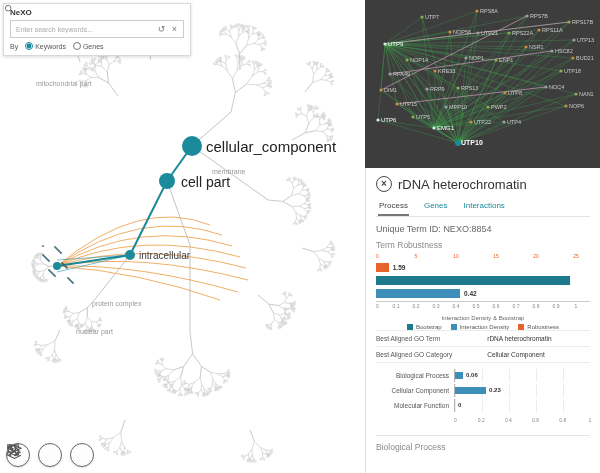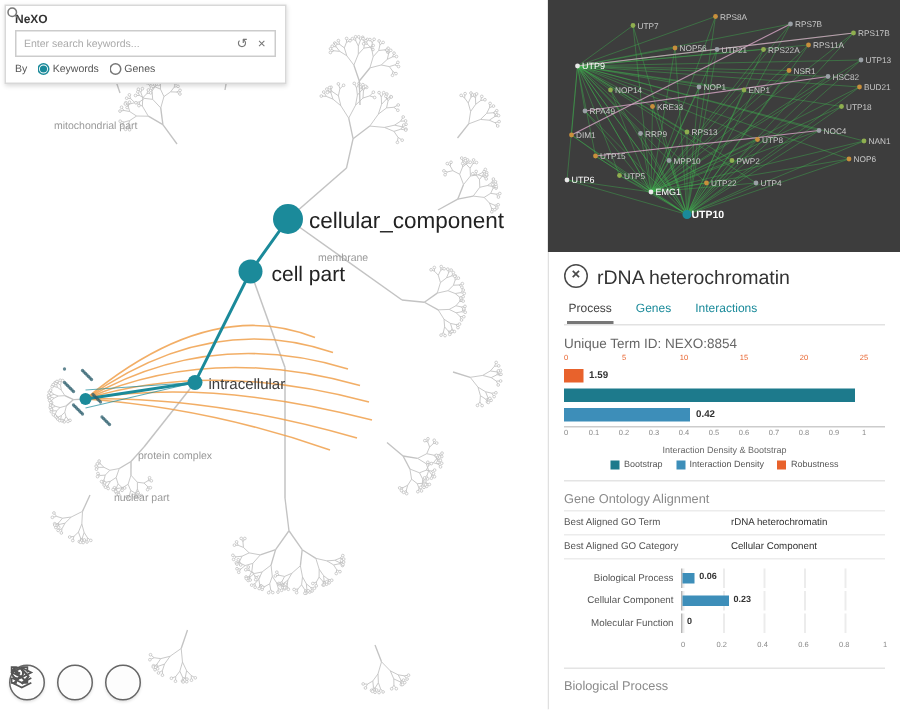"Term Robustness" div.section-h { html: none -> <div>Term Robustness</div> }
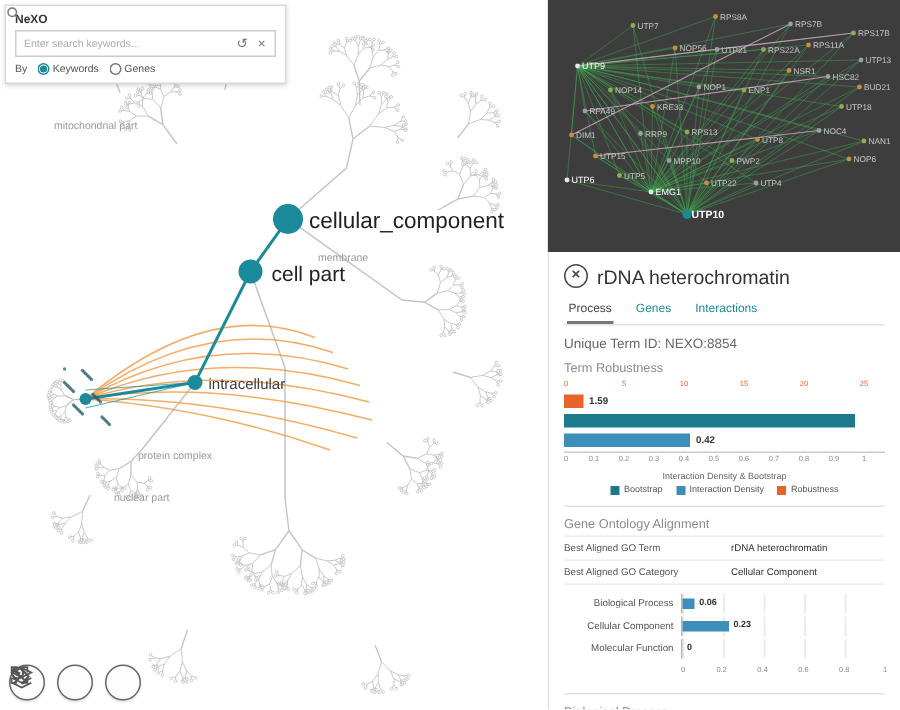"Gene Ontology Alignment" div.section-h { html: <div>Gene Ontology Alignment</div> -> none }
